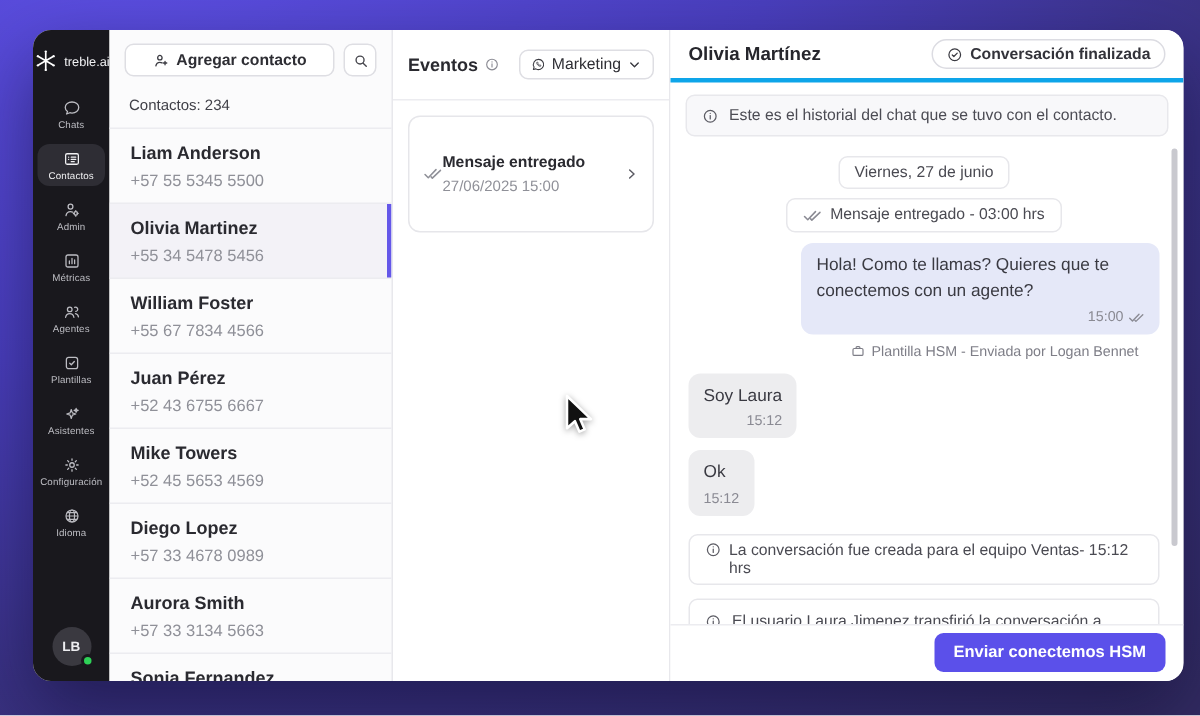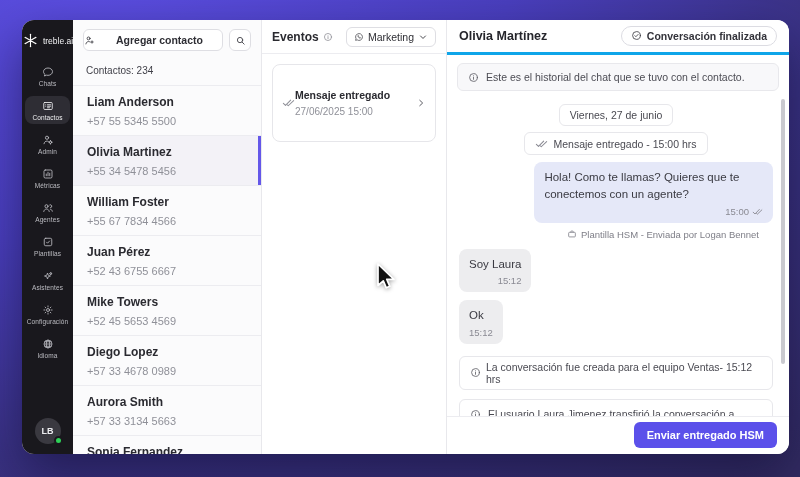"Agregar contacto" .add-contact { gap: 21px -> 5px; justify-content: none -> center }
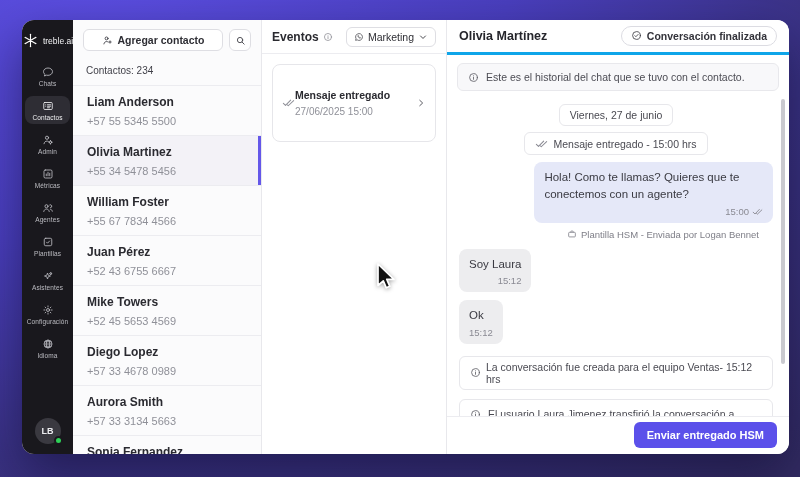"Eventos" .events-header { height: 34px -> 47px }
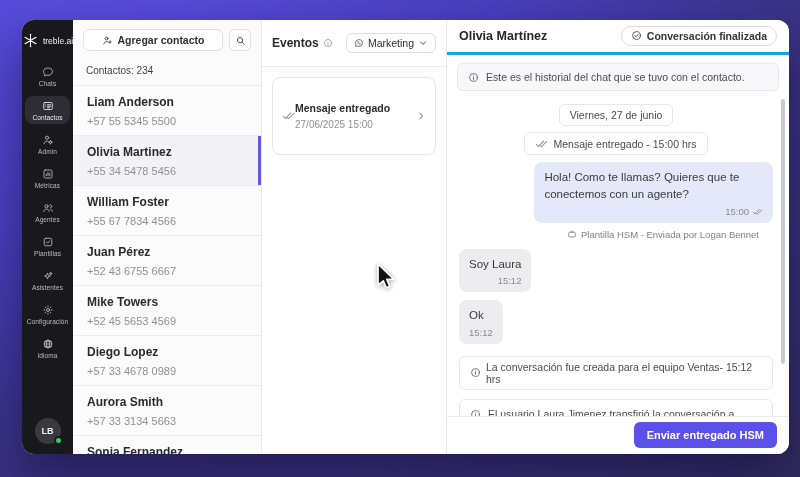"Conversación finalizada" .status-badge { align-items: flex-start -> flex-end }
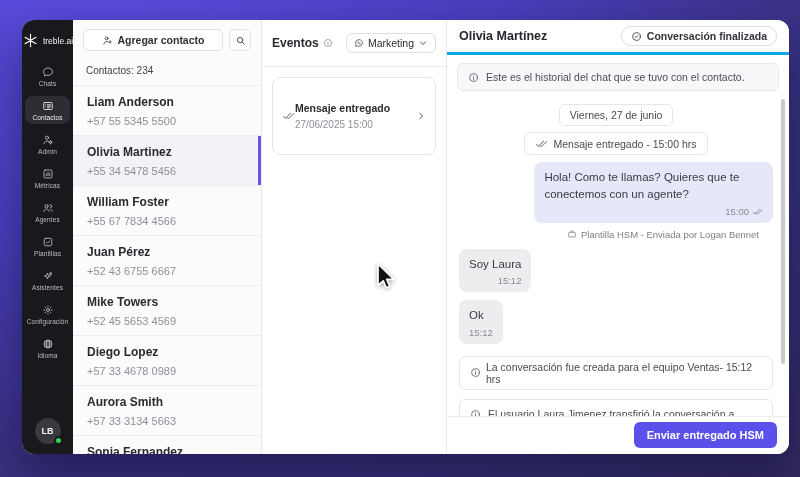"Viernes, 27 de junio" .chip { align-items: center -> flex-start }
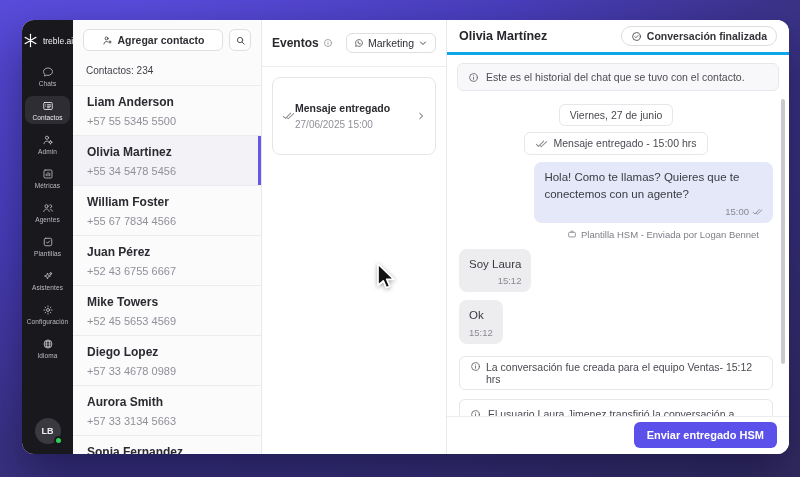"Mensaje entregado - 15:00 hrs" span { text: 15:00 -> 03:00 }
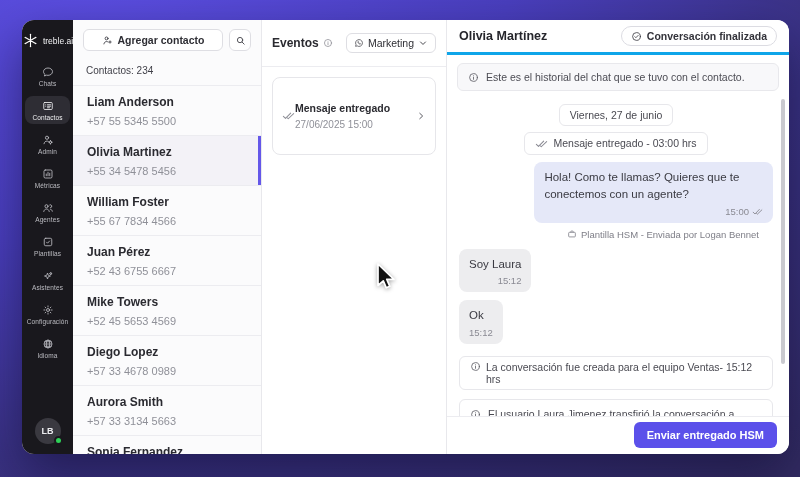"Enviar entregado HSM" button.send-btn { text: entregado -> conectemos }
